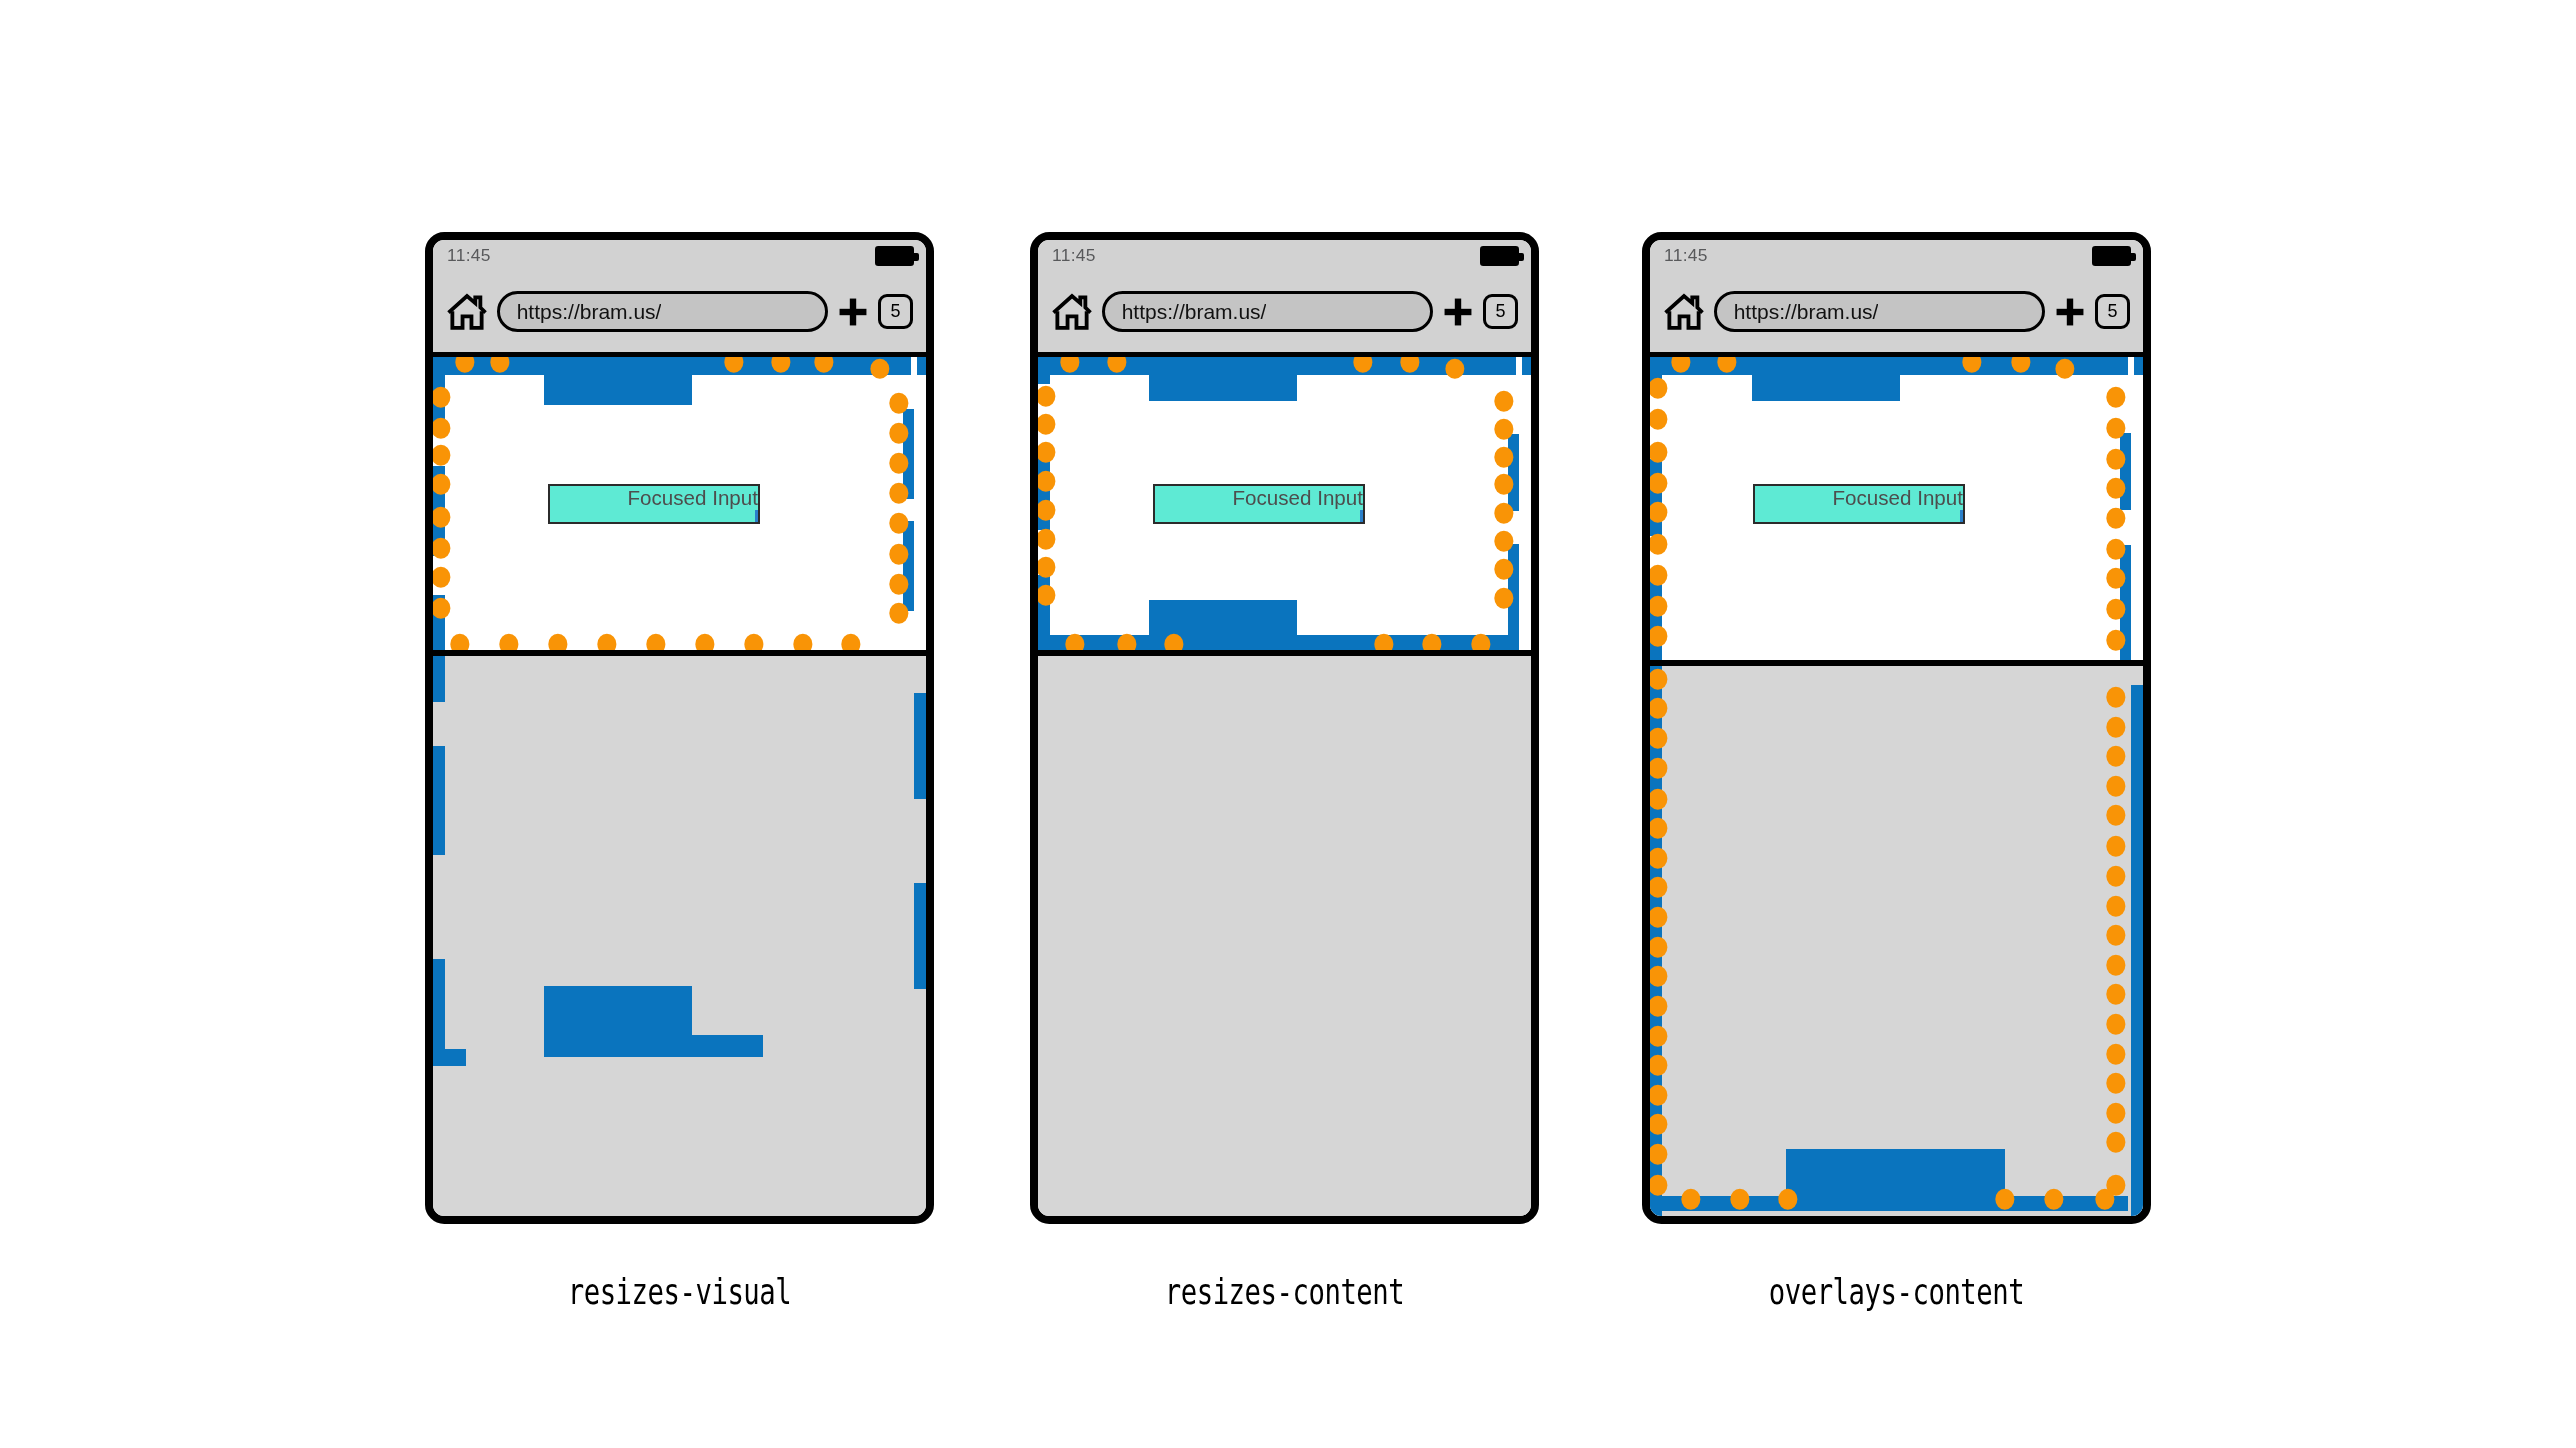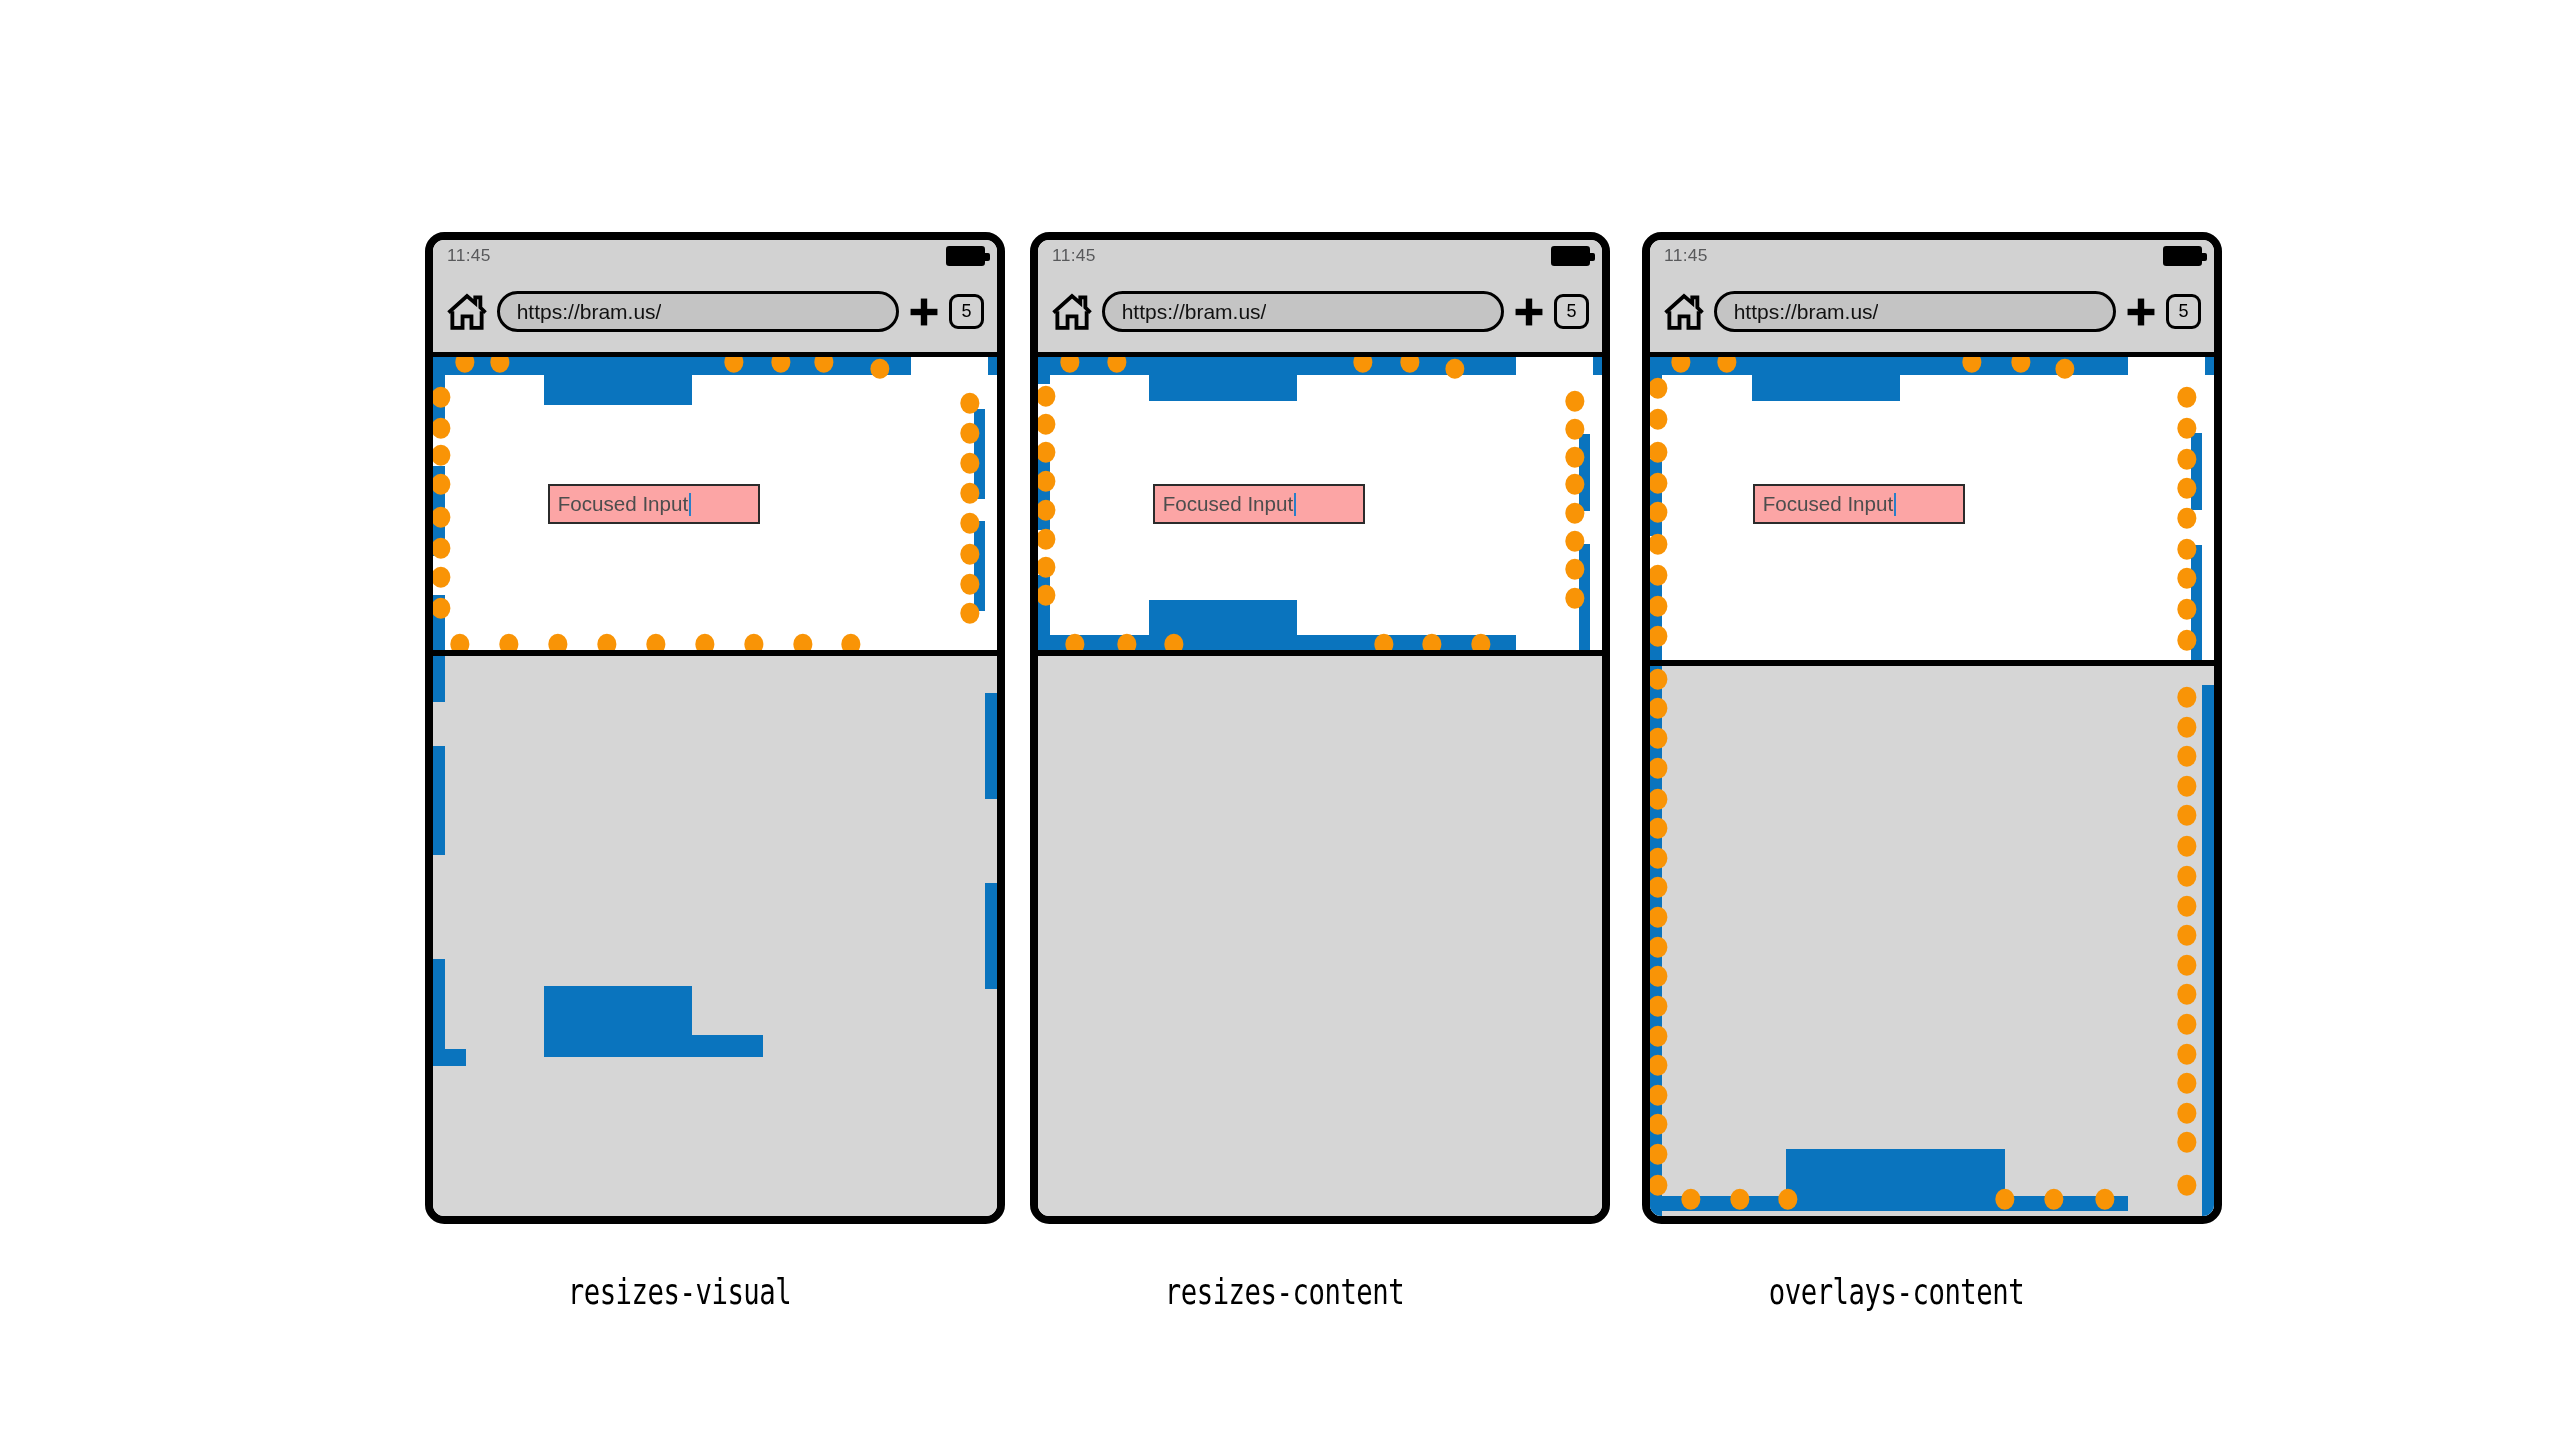"11:45" .phone { width: 580px -> 509px }
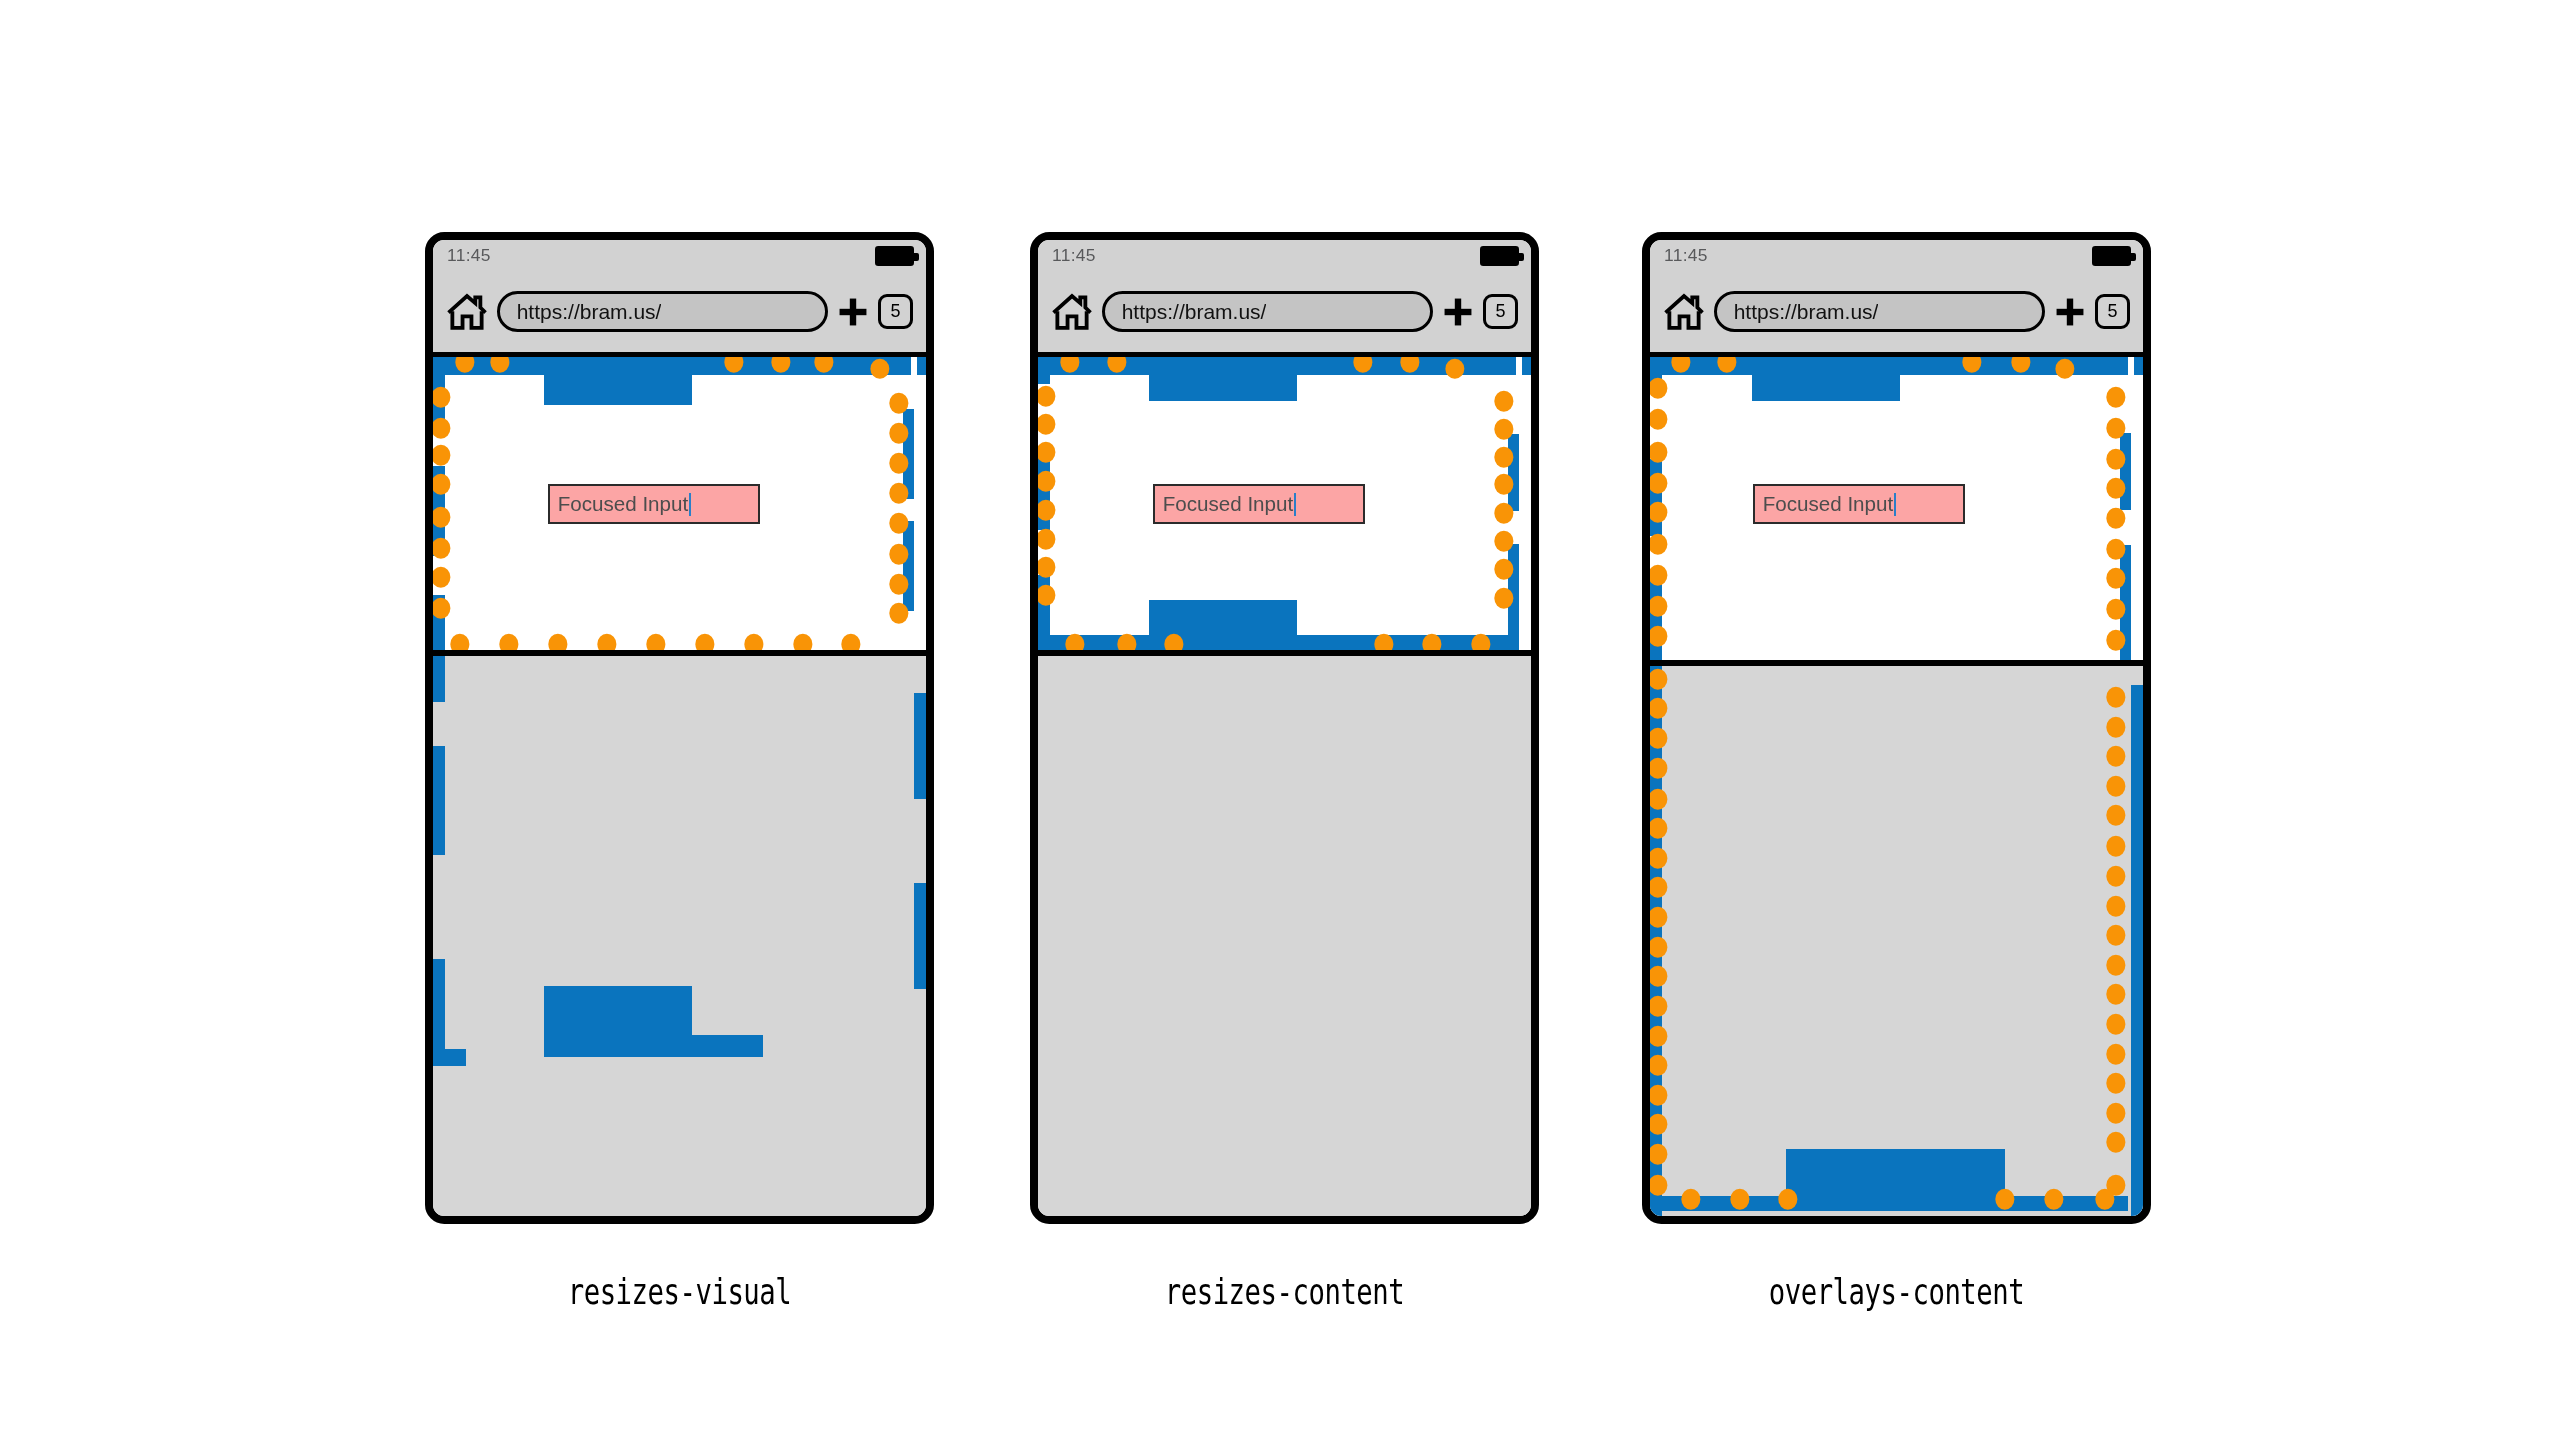"Focused Input" .focused-input { align-items: center -> flex-end; background: #fca5a5 -> #5eead4; flex-direction: none -> column }
